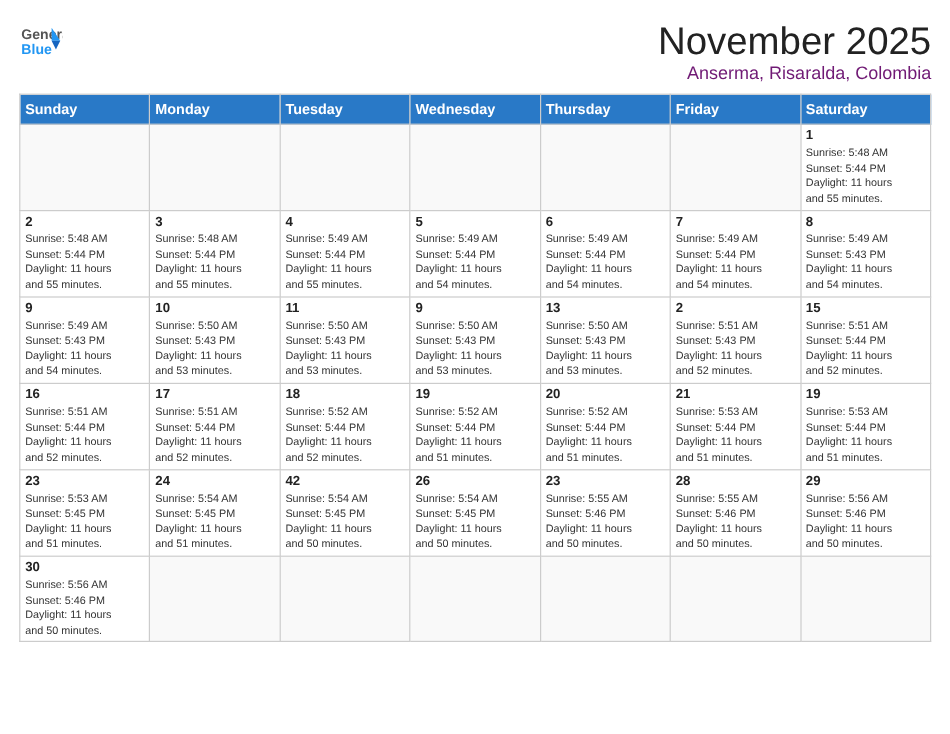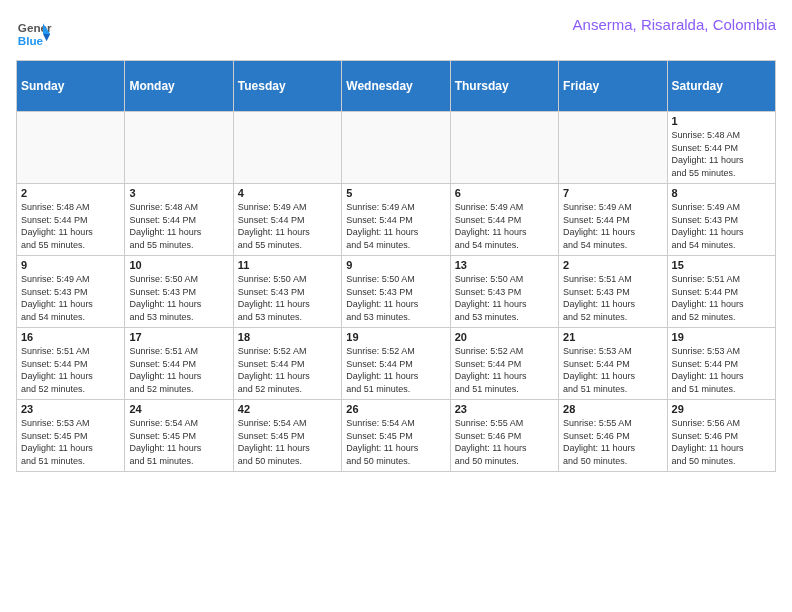"November 2025" div.month-year { html: none -> <div>November 2025</div> }
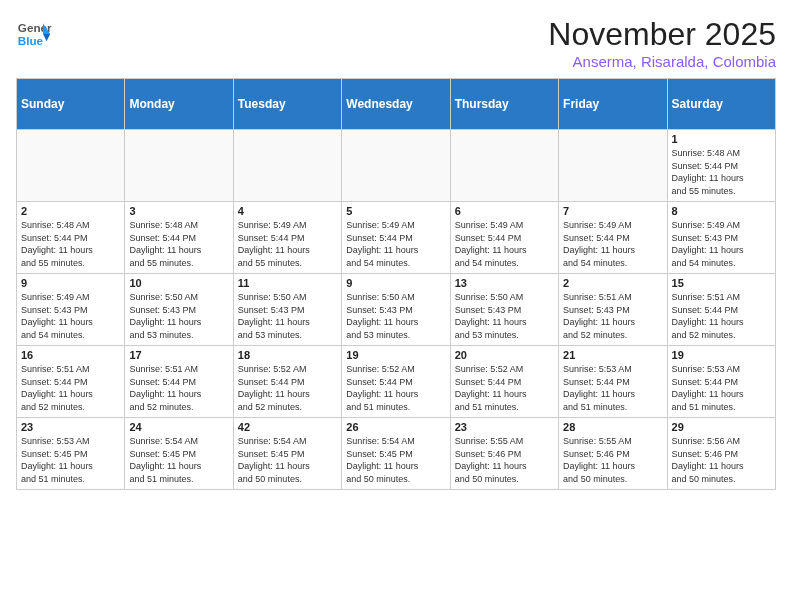"Anserma, Risaralda, Colombia" .title-block .location { color: #8b5cf6 -> #701a75 }
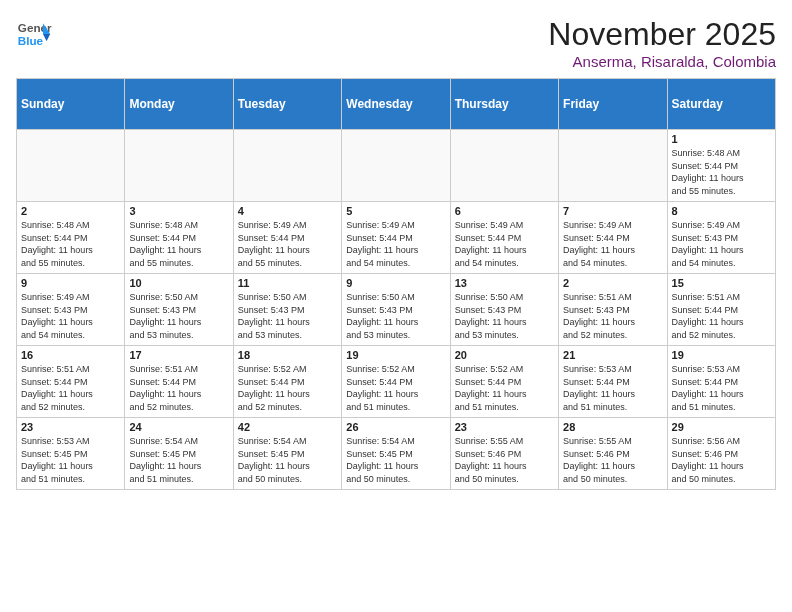"Sunday" thead tr th { padding: 18px 4px -> 5px 4px }
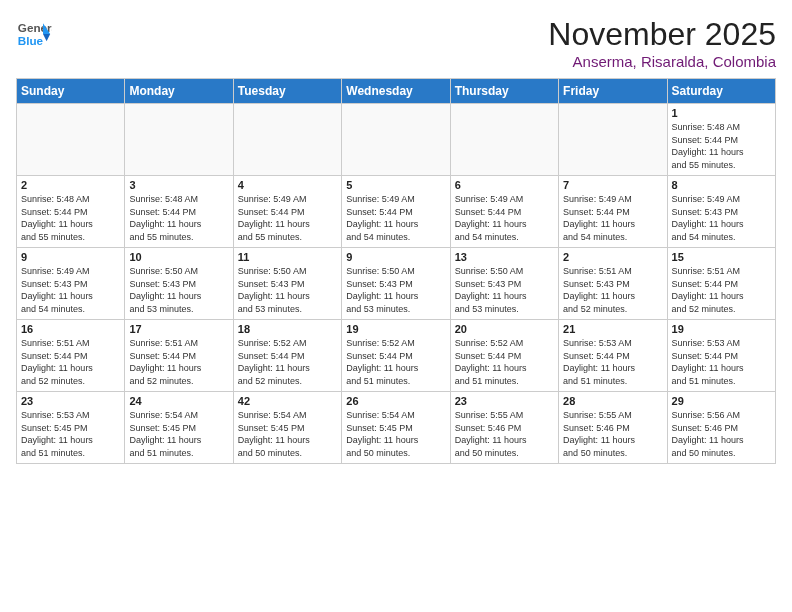"30" tr.last-row { html: none -> <tr> <td> <span>30</span> <div>Sunrise: 5:56 AM Sunset: 5:46 PM Daylight: 11 hours and 50 minutes.</div> </td> <td></td> <td></td> <td></td> <td></td> <td></td> <td></td> </tr> }
